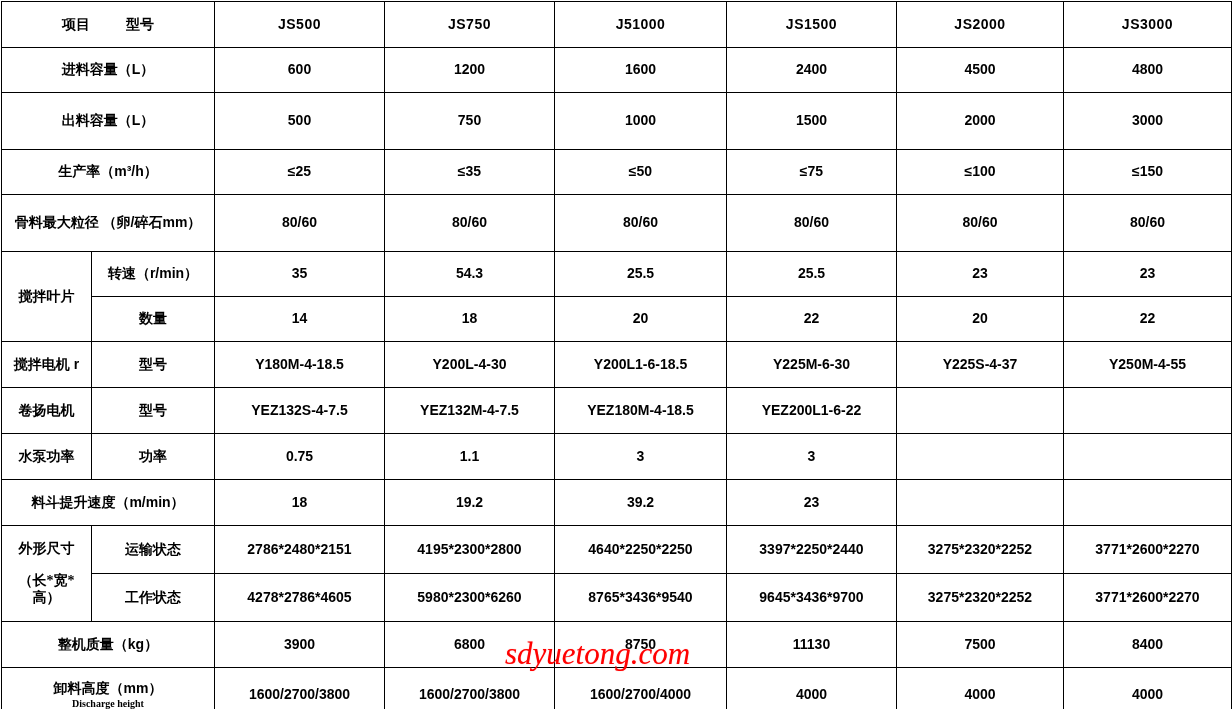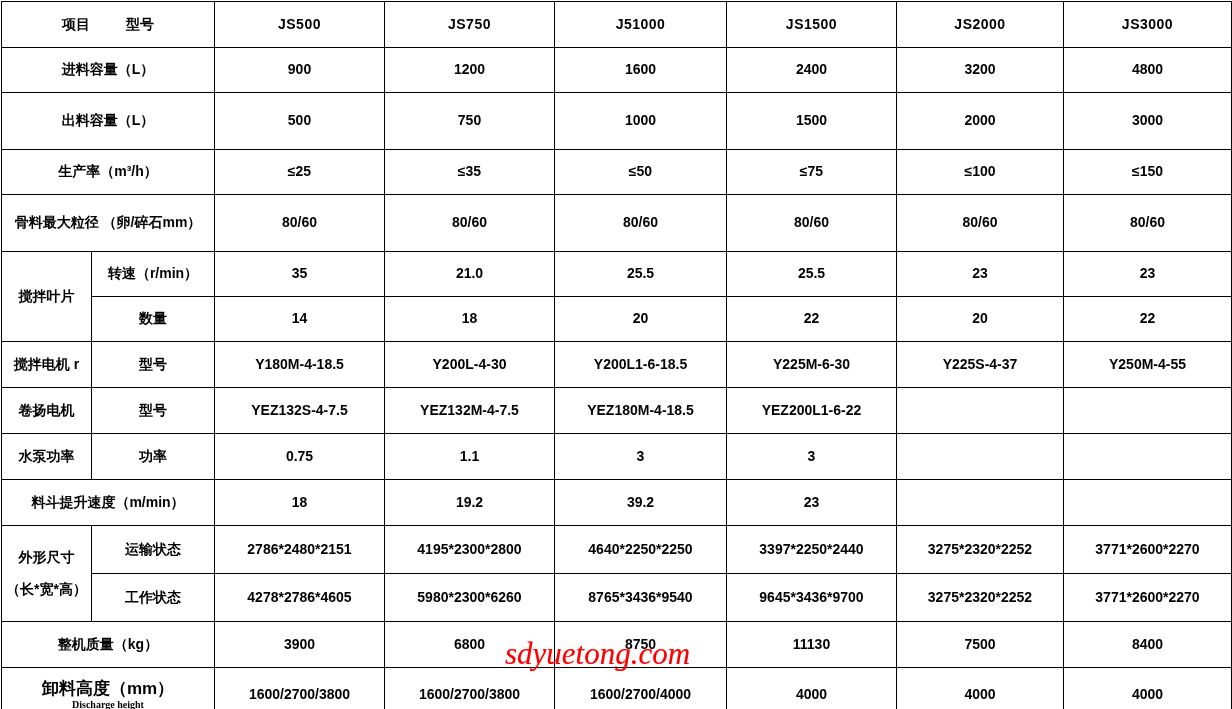"900" td { text: 900 -> 600 }
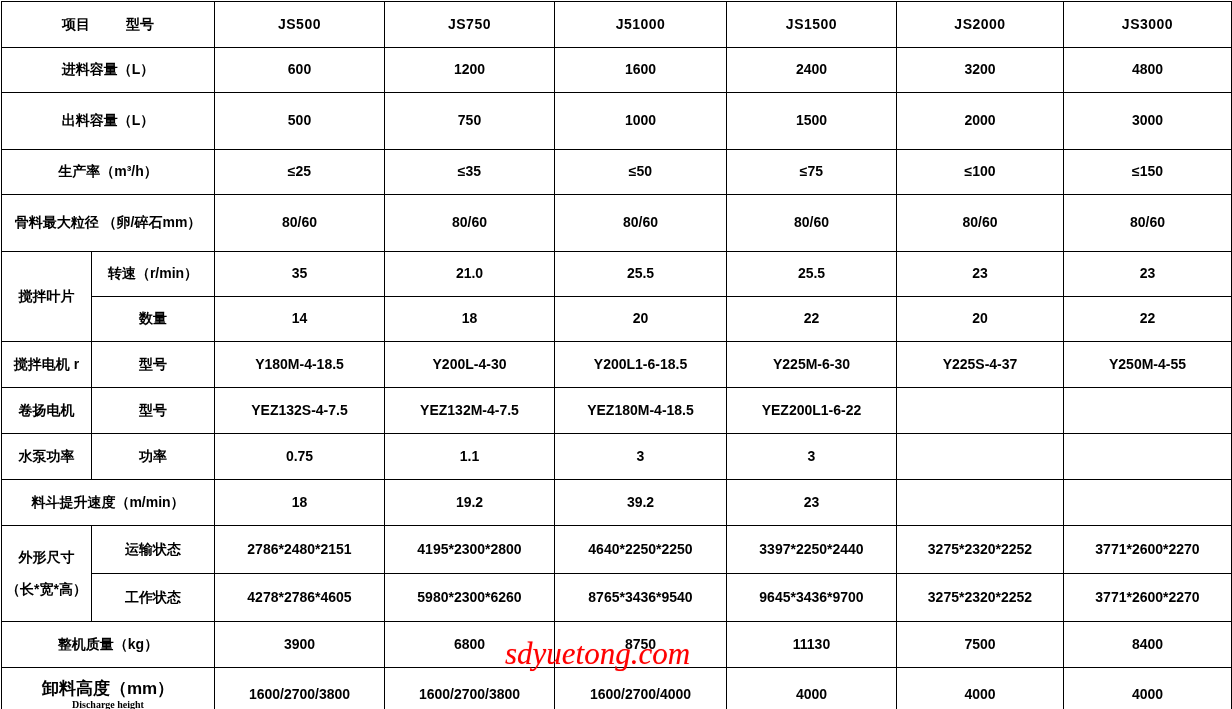"3200" td { text: 3200 -> 4500 }
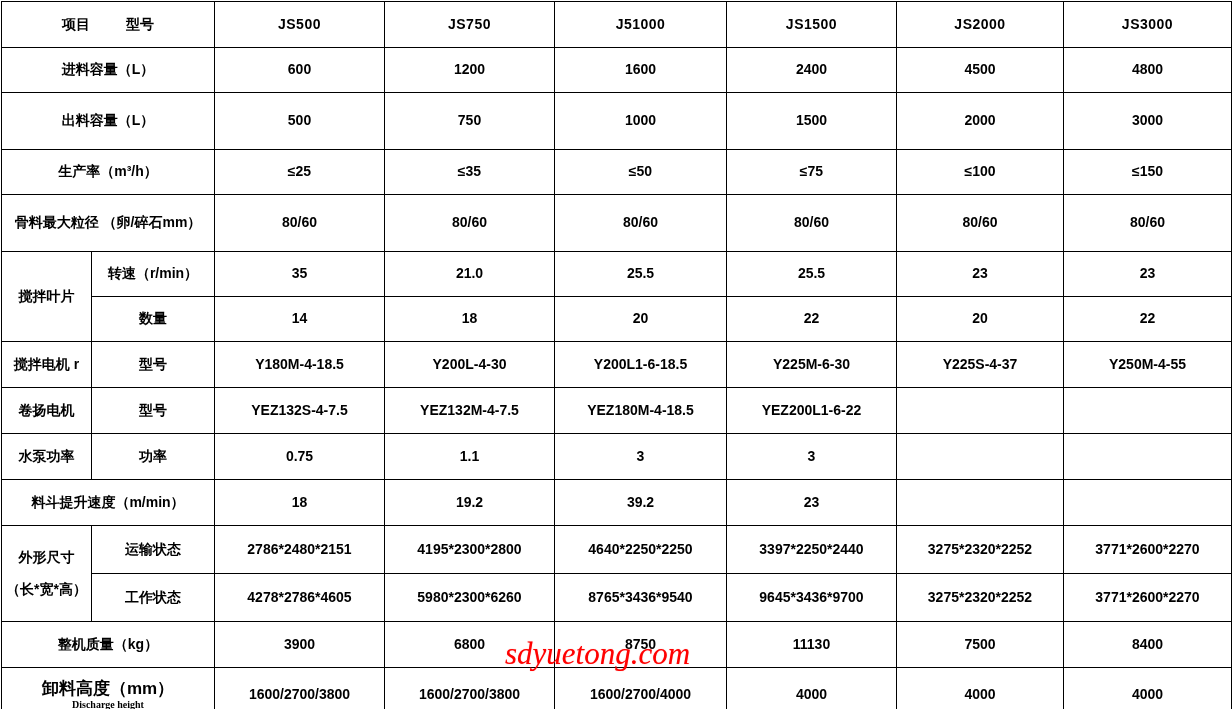"21.0" td { text: 21.0 -> 54.3 }
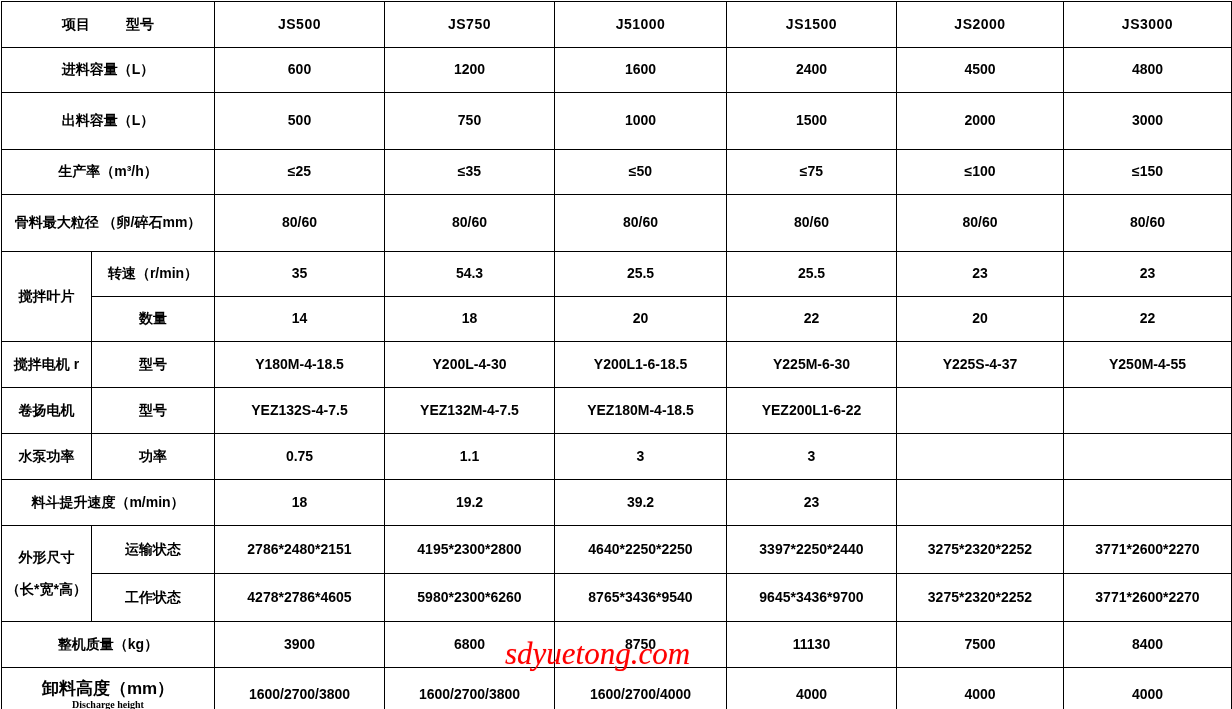"外形尺寸" .two-line { font-family: none -> Liberation Serif, serif }
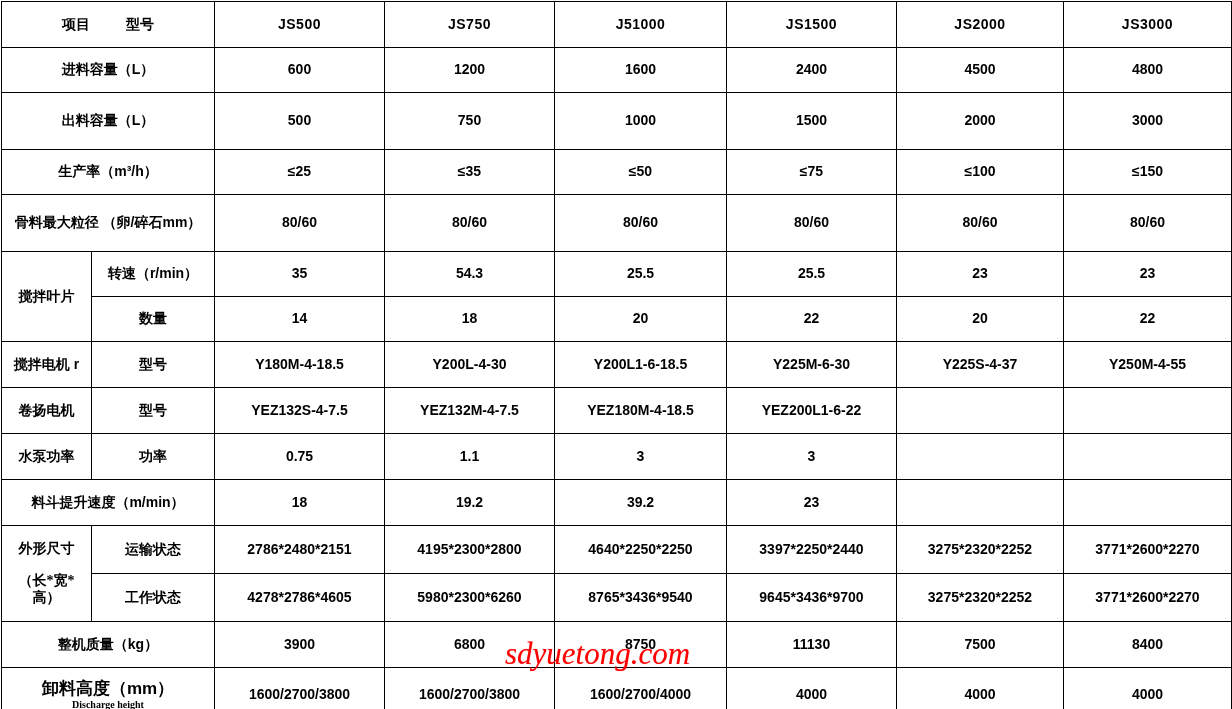"卸料高度（mm）" .label-cell { font-size: 17px -> 14px }
